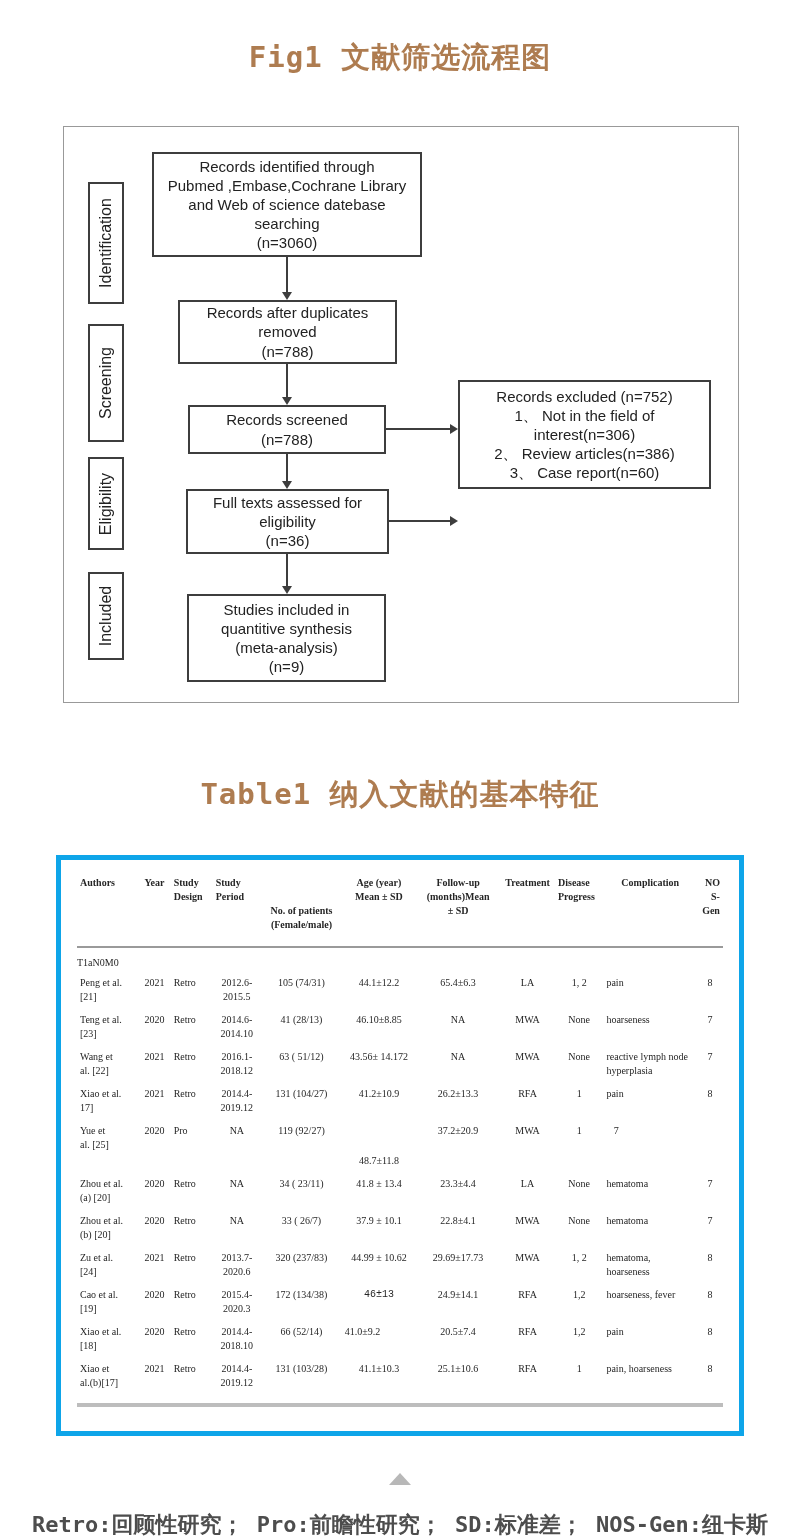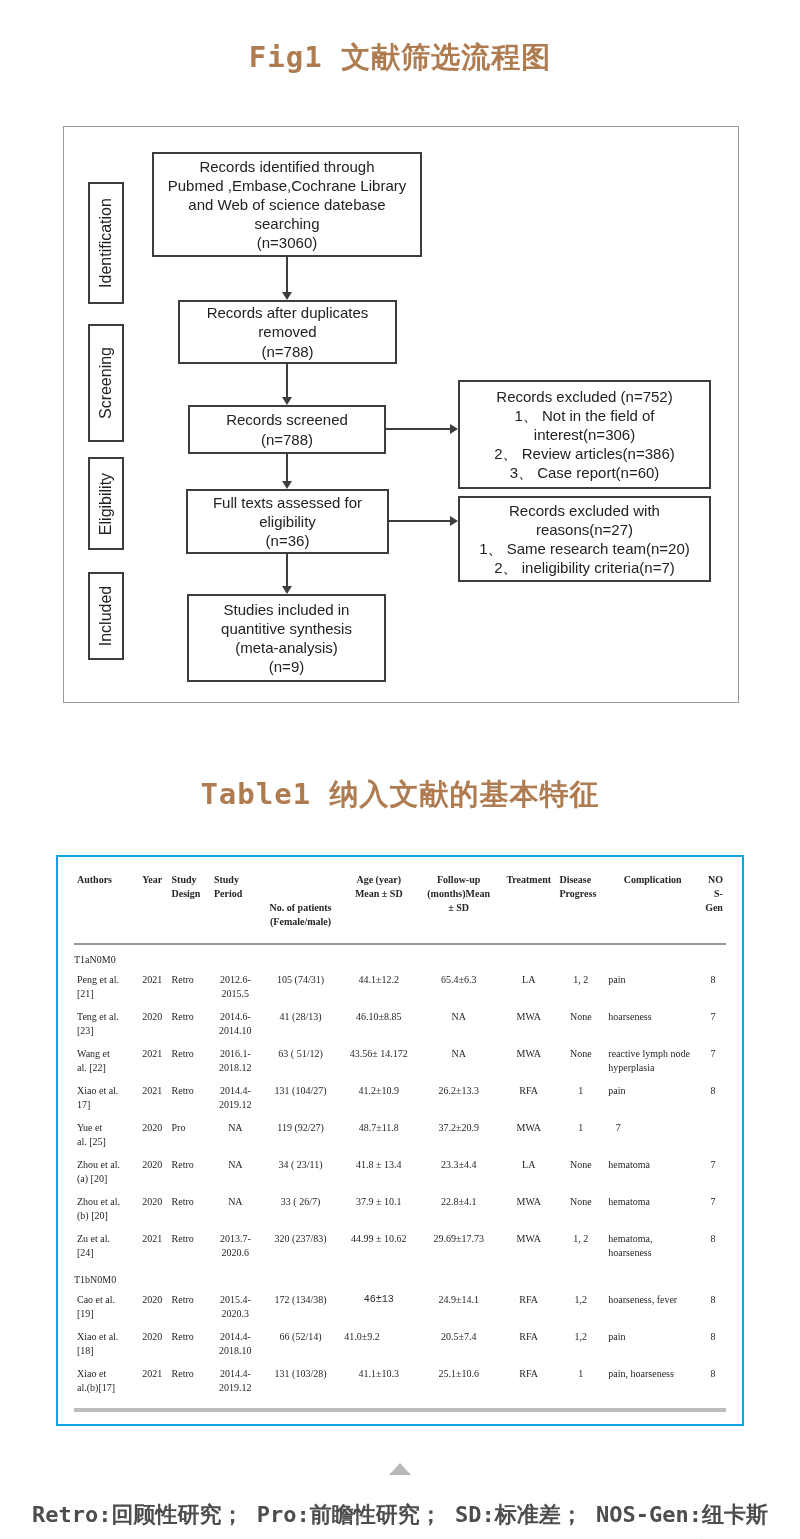"Records excluded with" div.fbox { html: <div>Records excluded with reasons(n=27) 1、 Same research team(n=20) 2、 ineligibility criteria(n=7)</div> -> none }
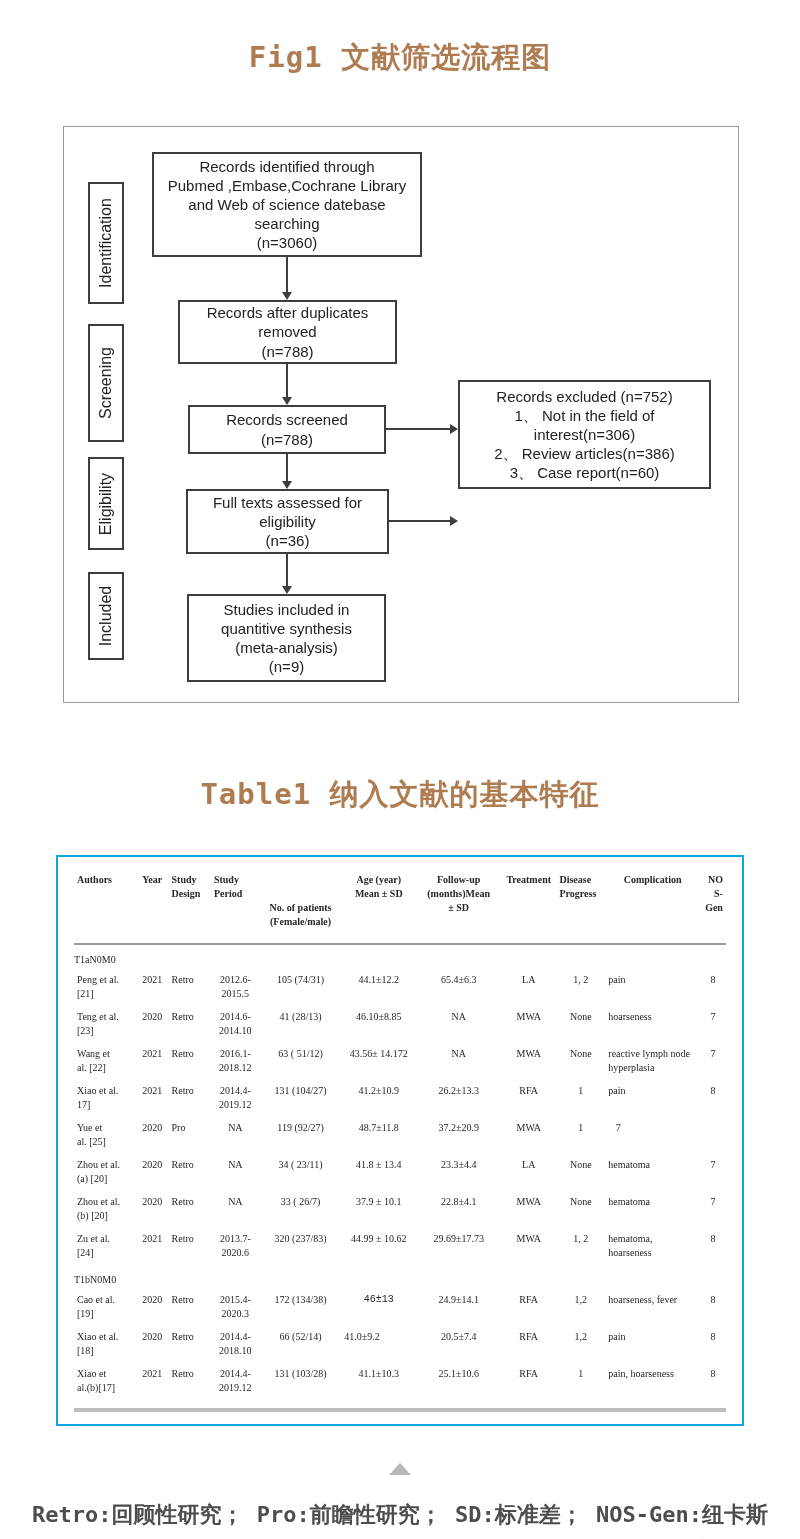"Authors" .tbl-wrap { border: 2px solid #0ea5e9 -> 5px solid #0ea5e9; padding: 14px 16px 12px -> 14px 16px 24px }
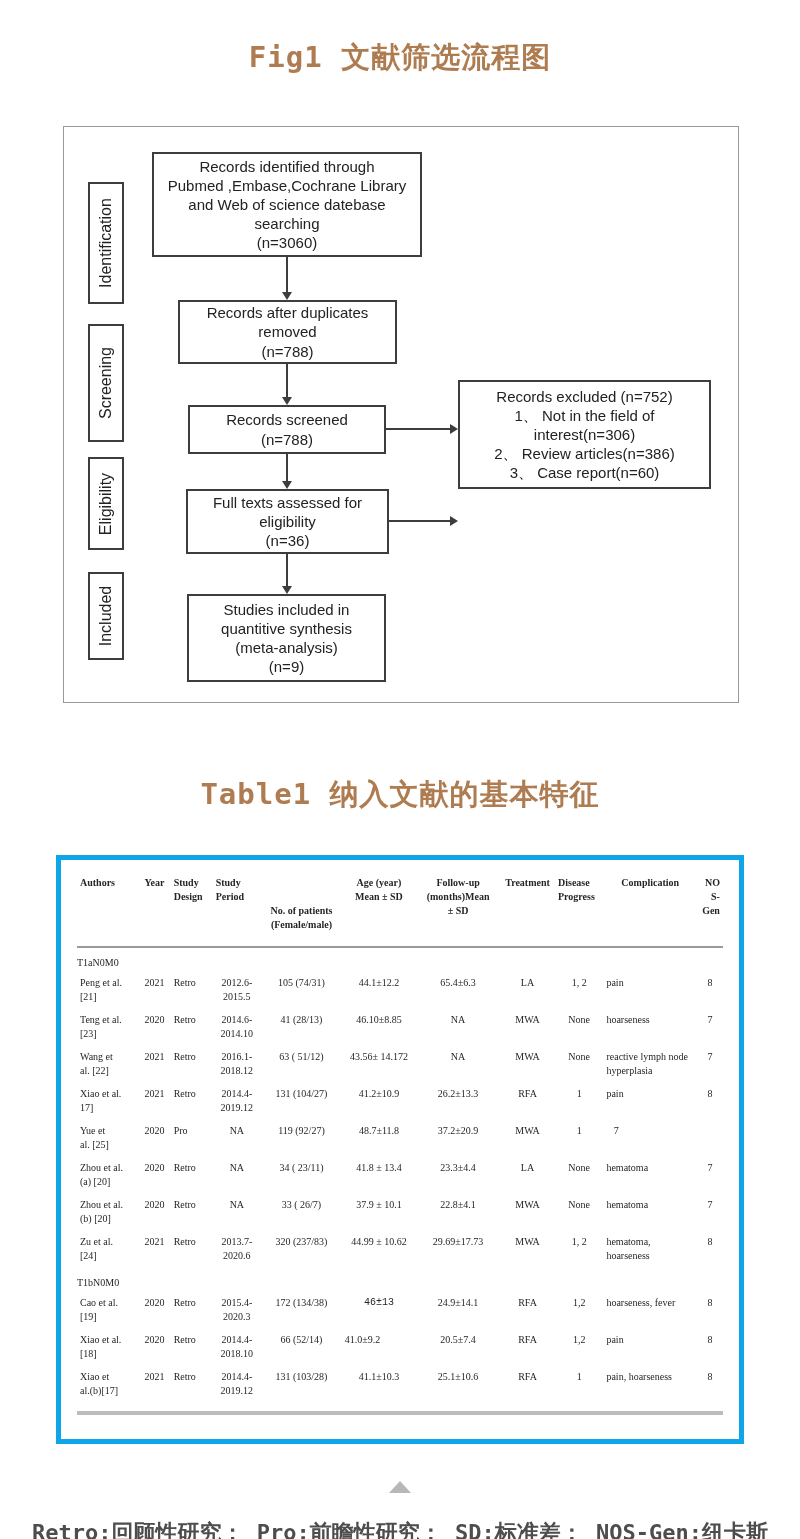"48.7±11.8" div.cell { margin-top: none -> 30px }
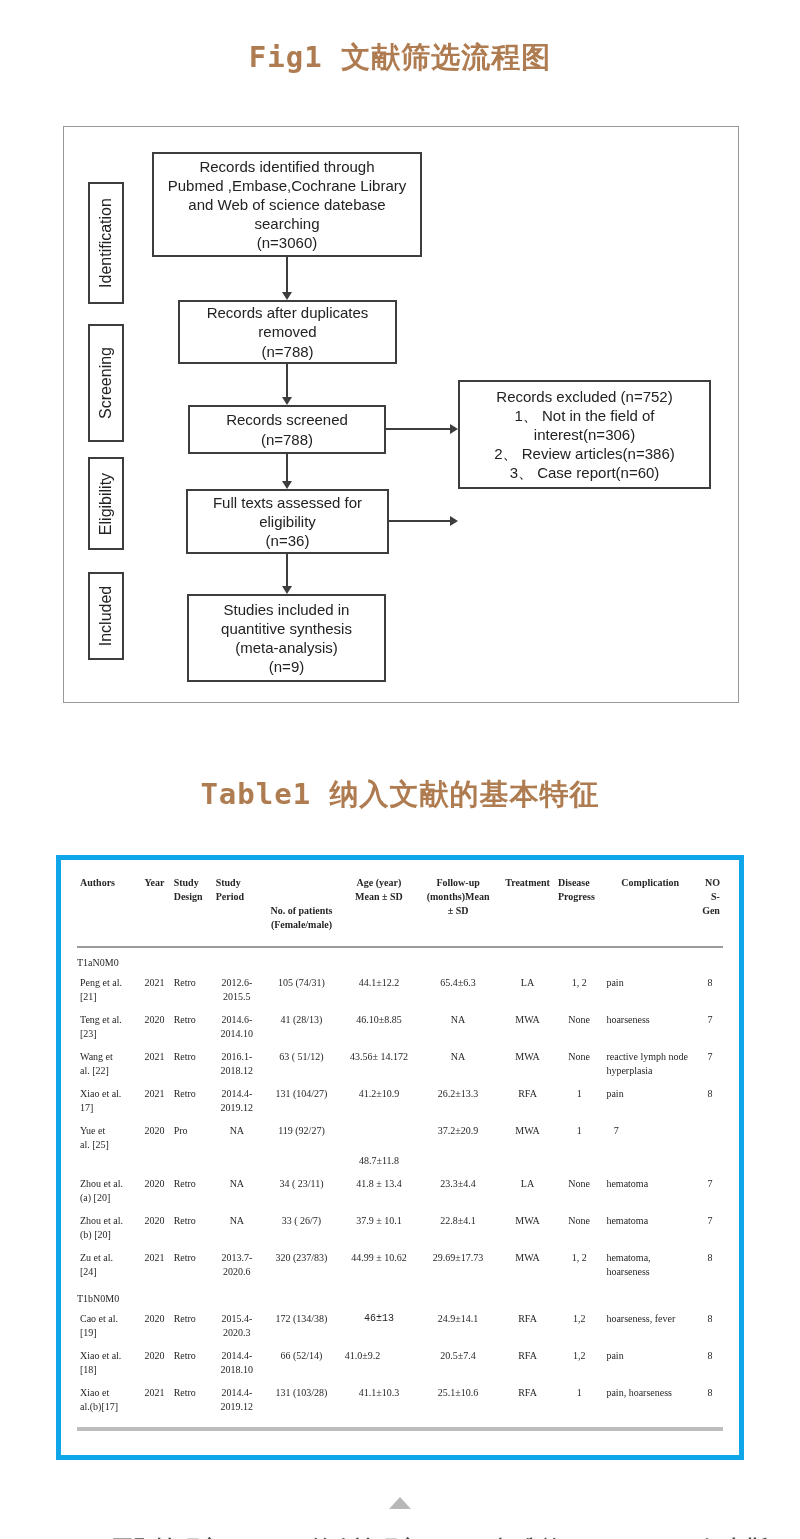"T1bN0M0" div.t-section { html: <div>T1bN0M0</div> -> none }
